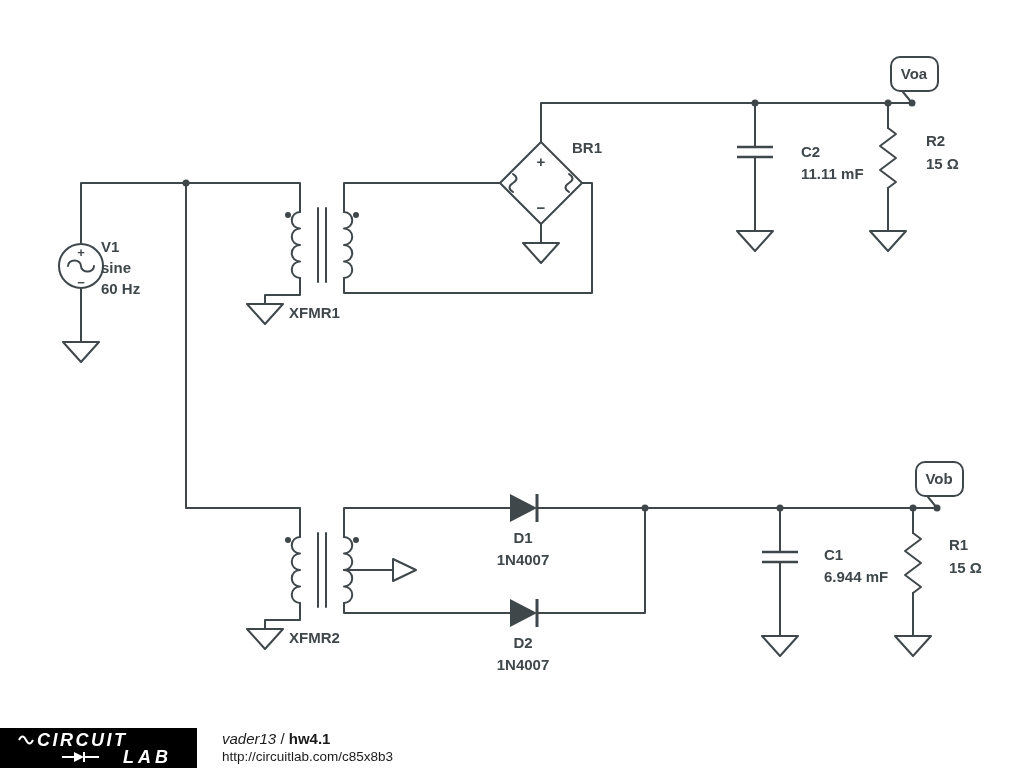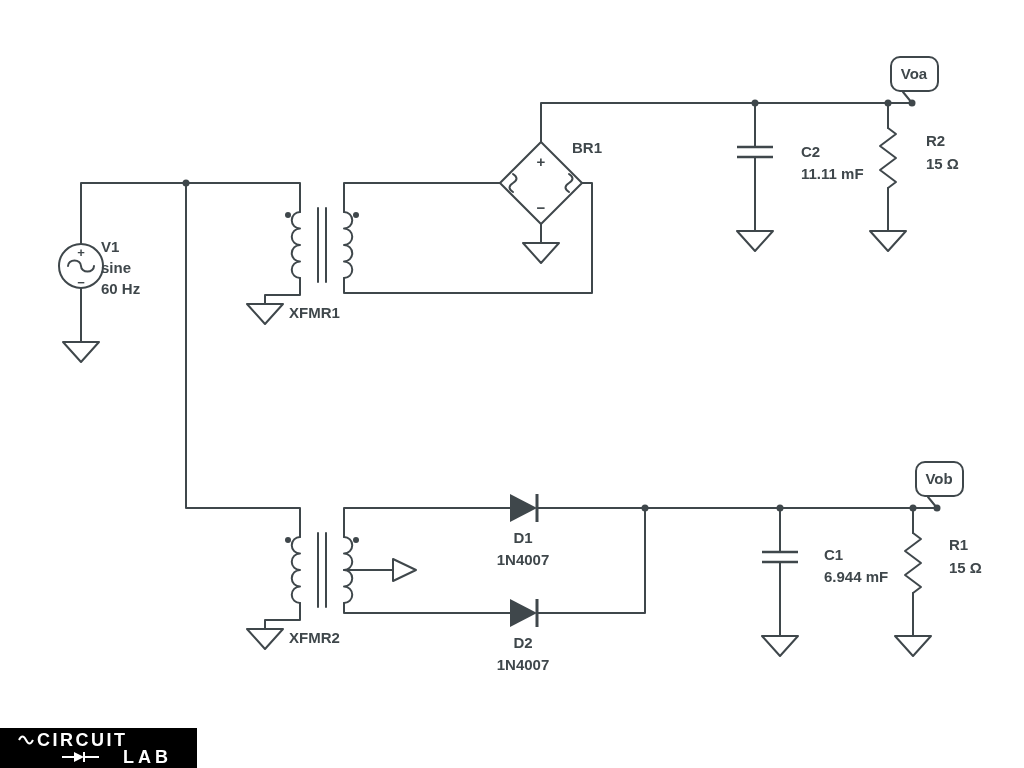"CIRCUIT" .logo { font-style: none -> italic }
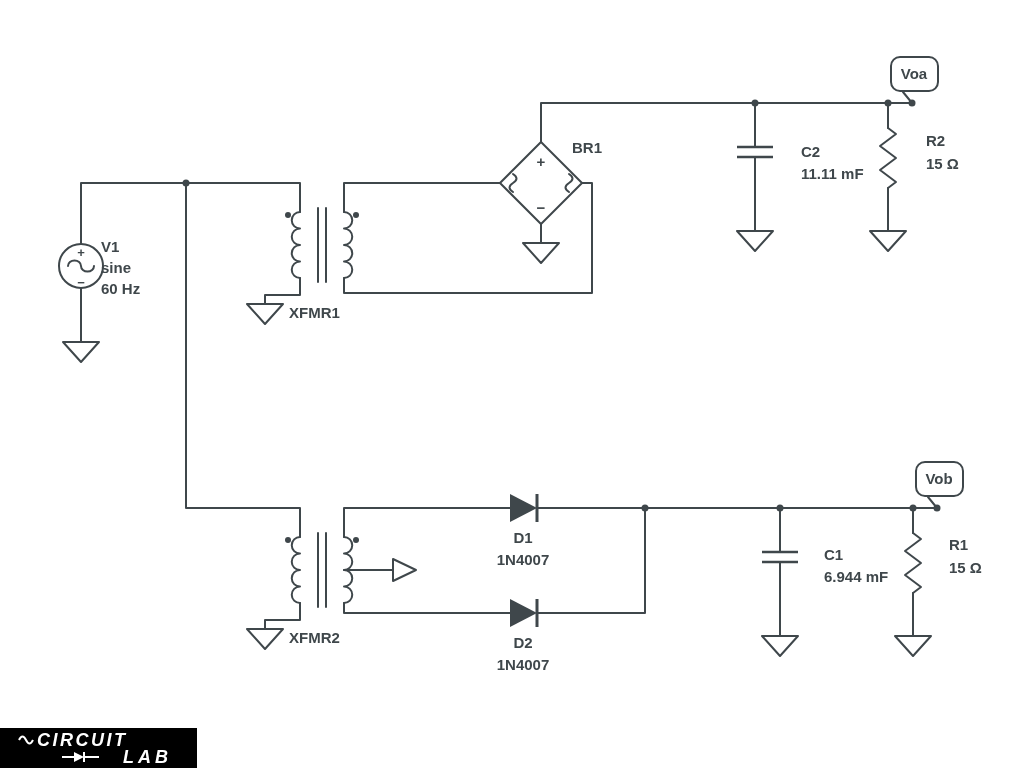"vader13 / hw4.1" div.meta { html: none -> <div> <div> <span>vader13</span><span> / </span><span>hw4.1</span> </div> <div>http://circuitlab.com/c85x8b3</div> </div> }
